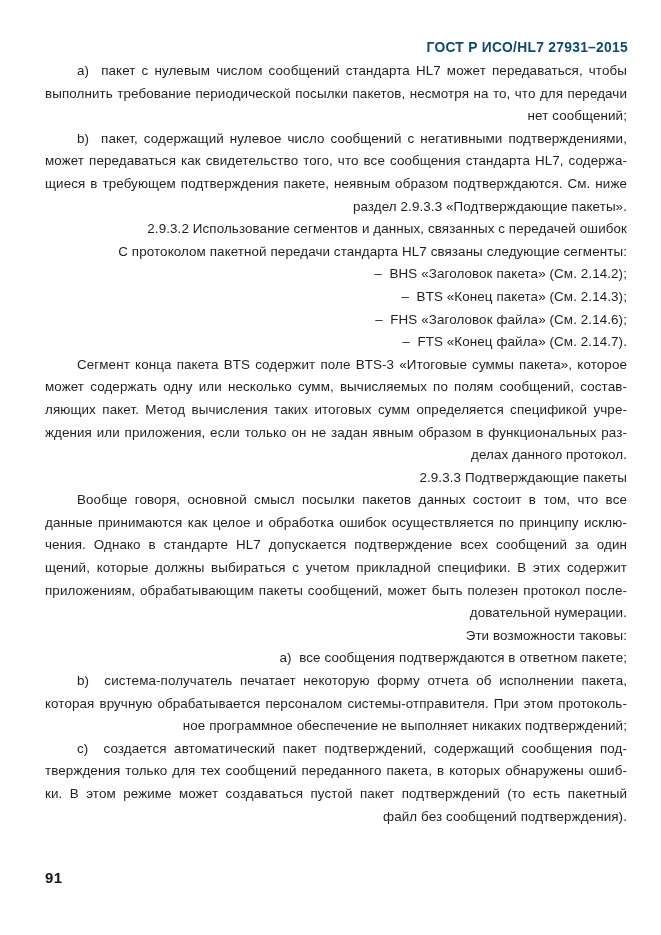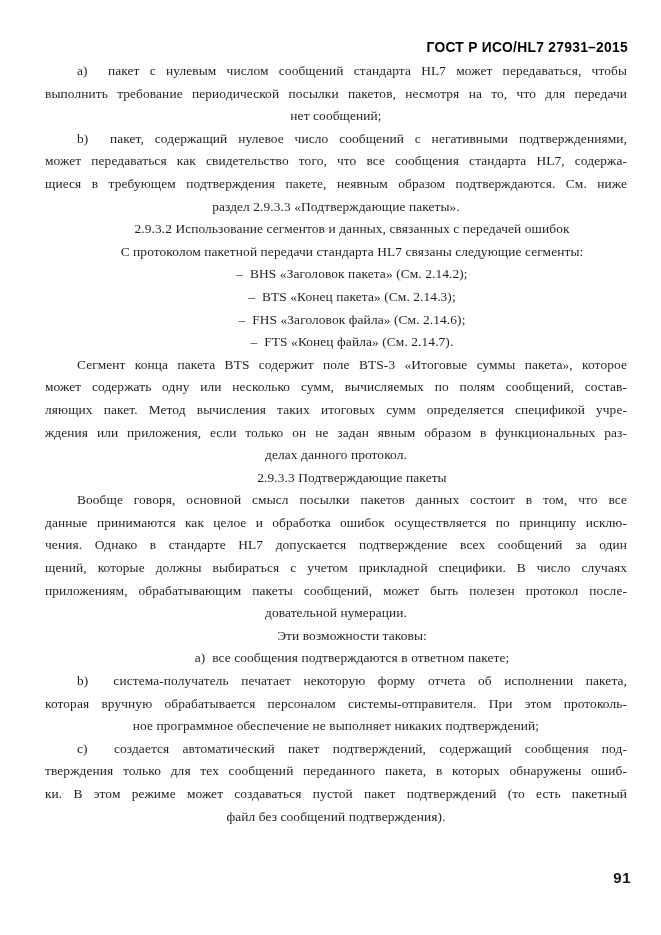"ГОСТ Р ИСО/HL7 27931–2015" .header { color: #000000 -> #0c4a6e }
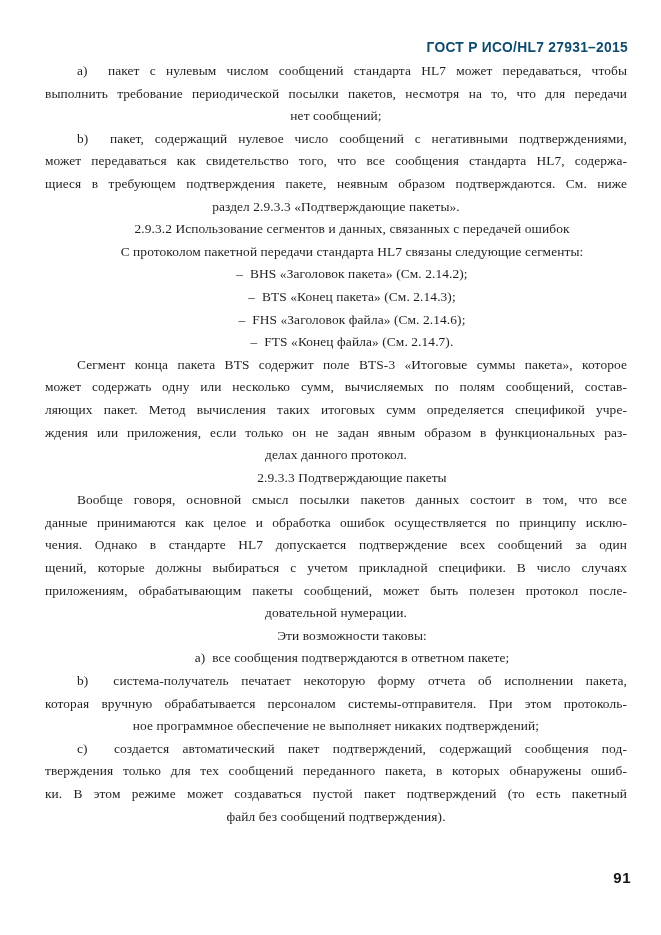"a) пакет с нулевым числом" .para { font-family: Liberation Serif, serif -> none }
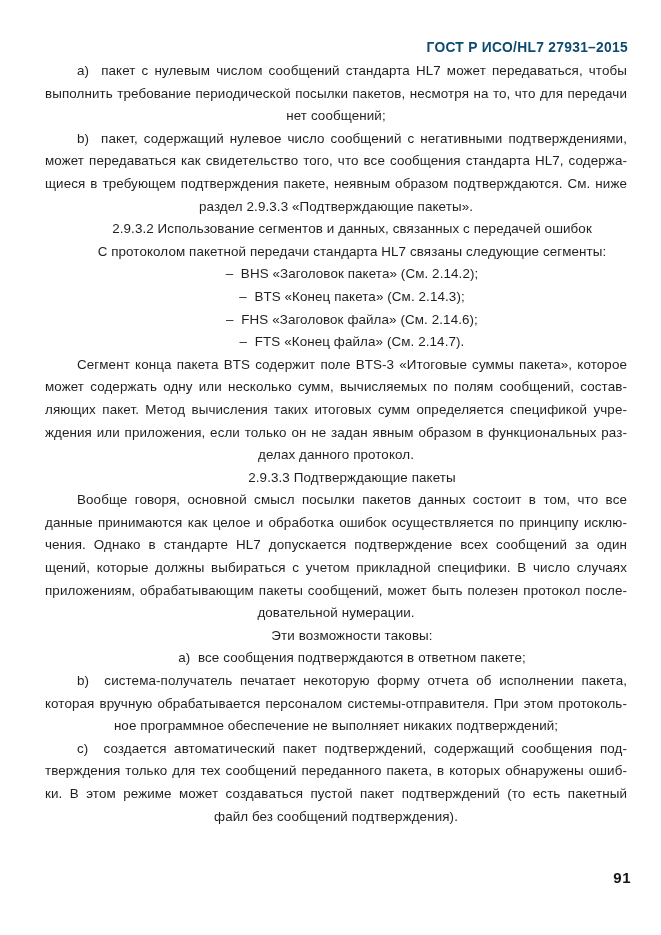"нет сообщений;" .ln { text-align: center -> right }
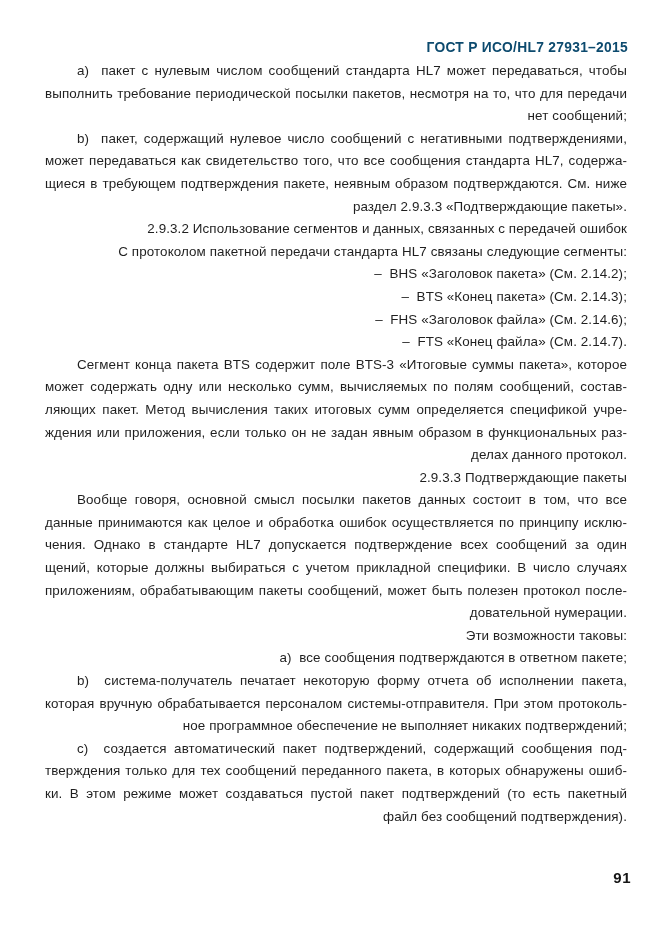"щений, которые должны выбираться с" div.ln { text: число случаях -> этих содержит }
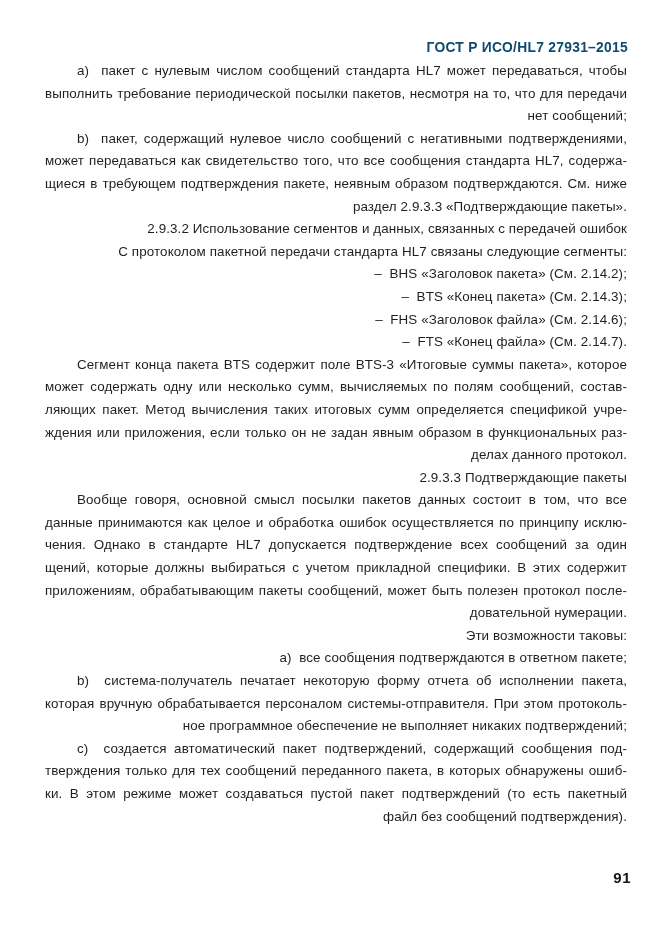"91" .pagenum { text-align: right -> none }
